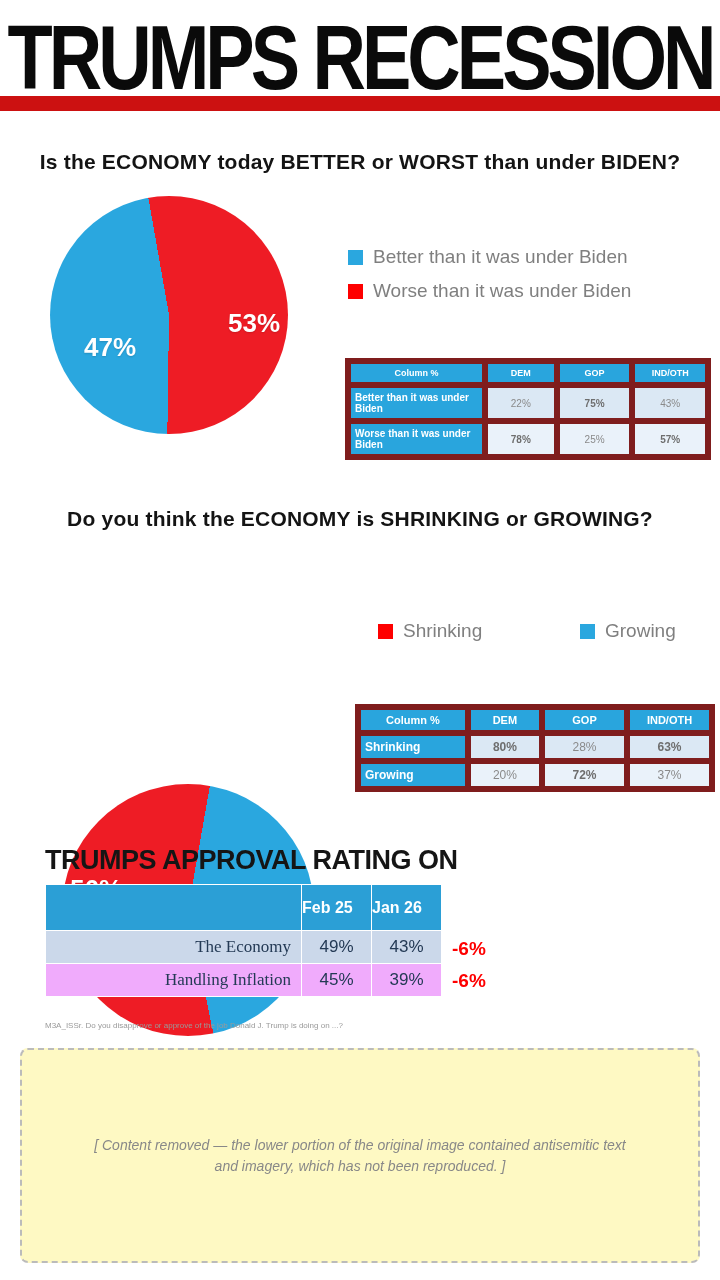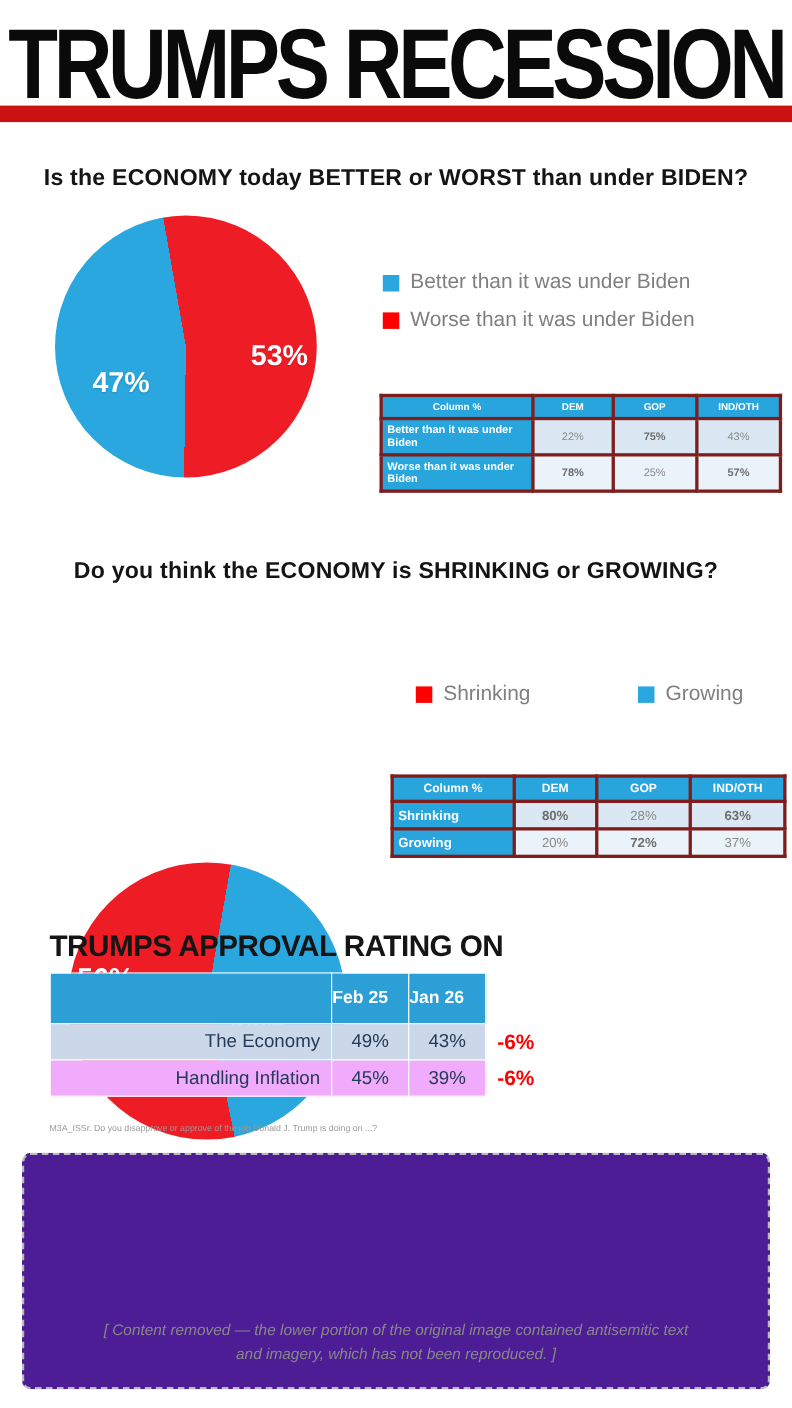"Column %" table.xtab td, table.xtab th { border: 3px solid #7f1d1d -> 6px solid #7f1d1d }
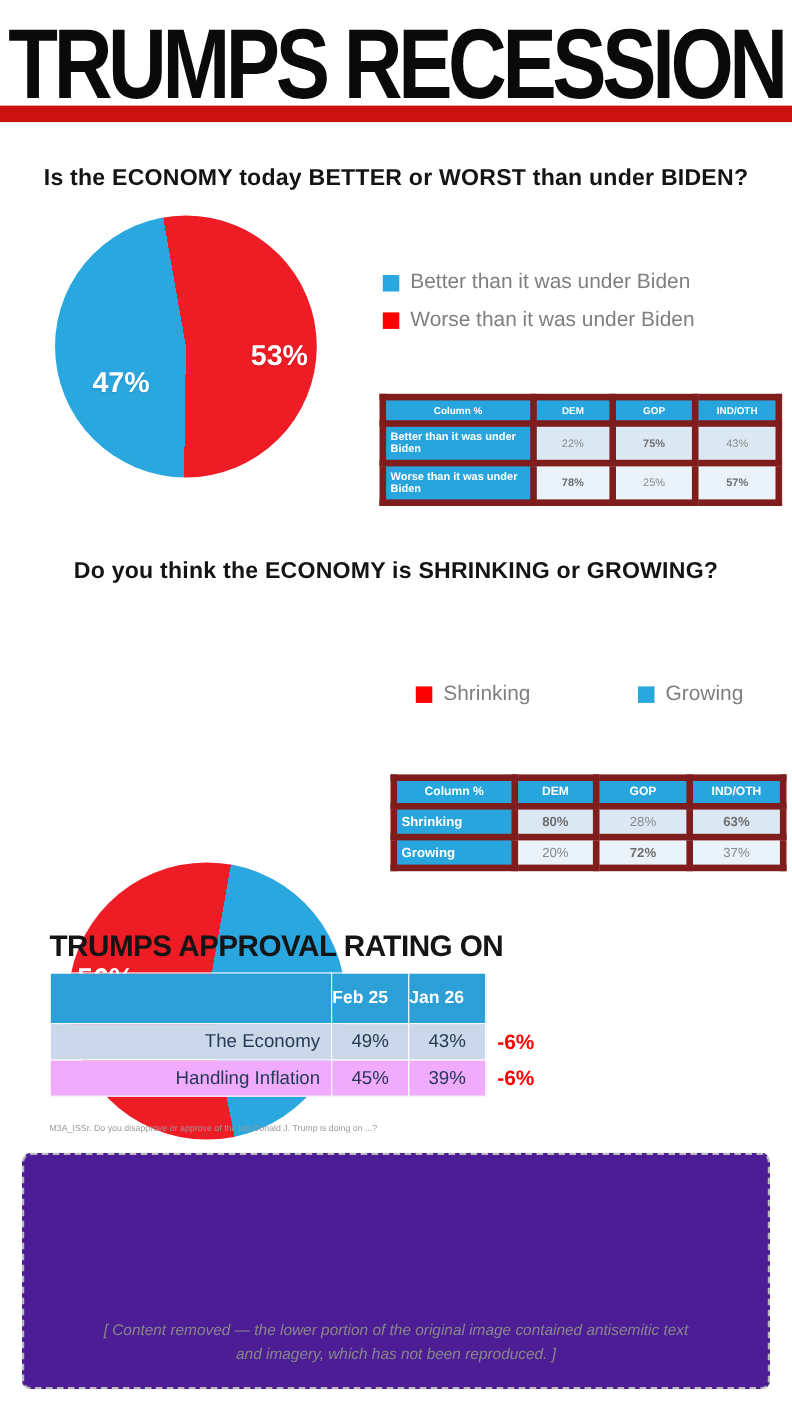"The Economy" .appr .lbl { font-family: none -> Liberation Serif, serif }
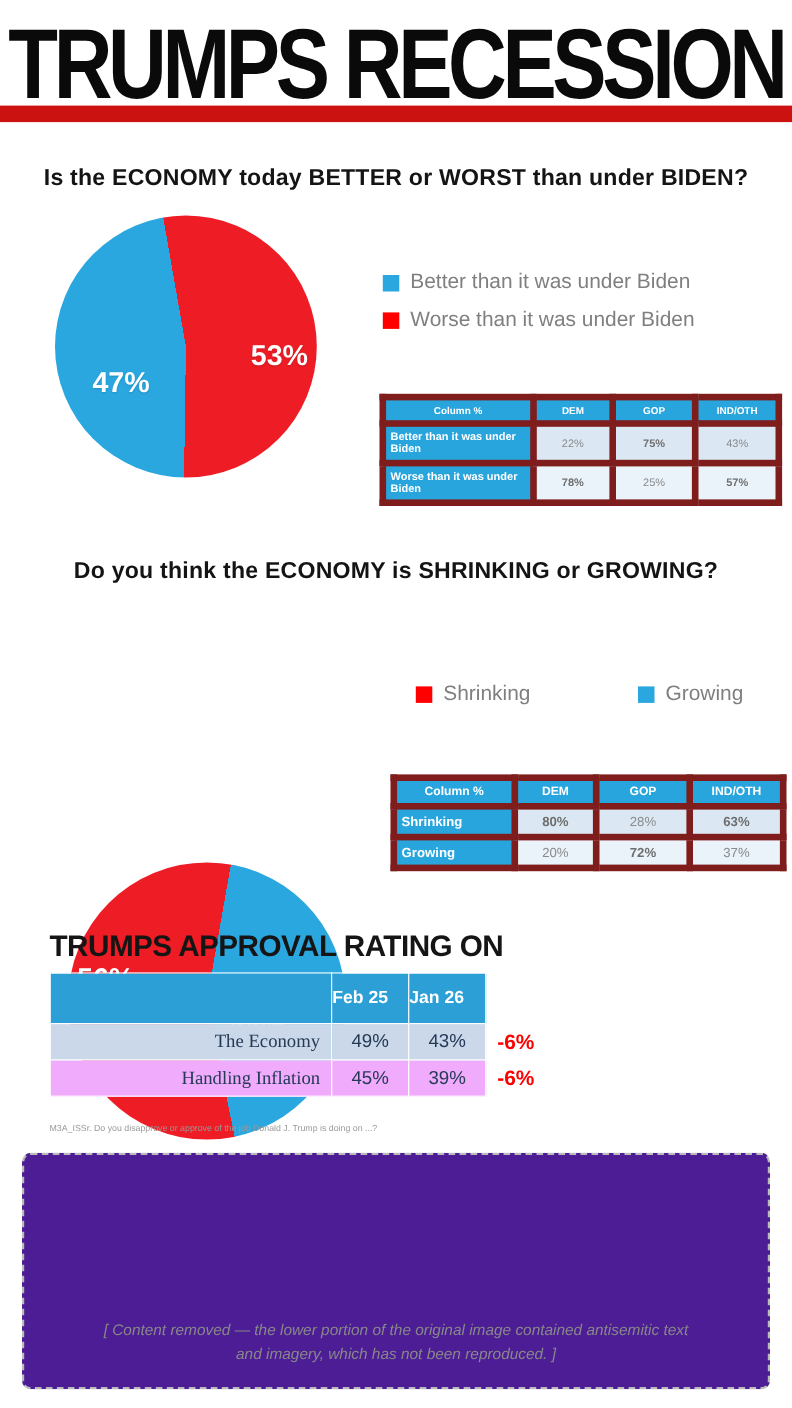"[ Content removed — the" .removed-box { align-items: flex-end -> center; background: #4c1d95 -> #fef9c3 }
